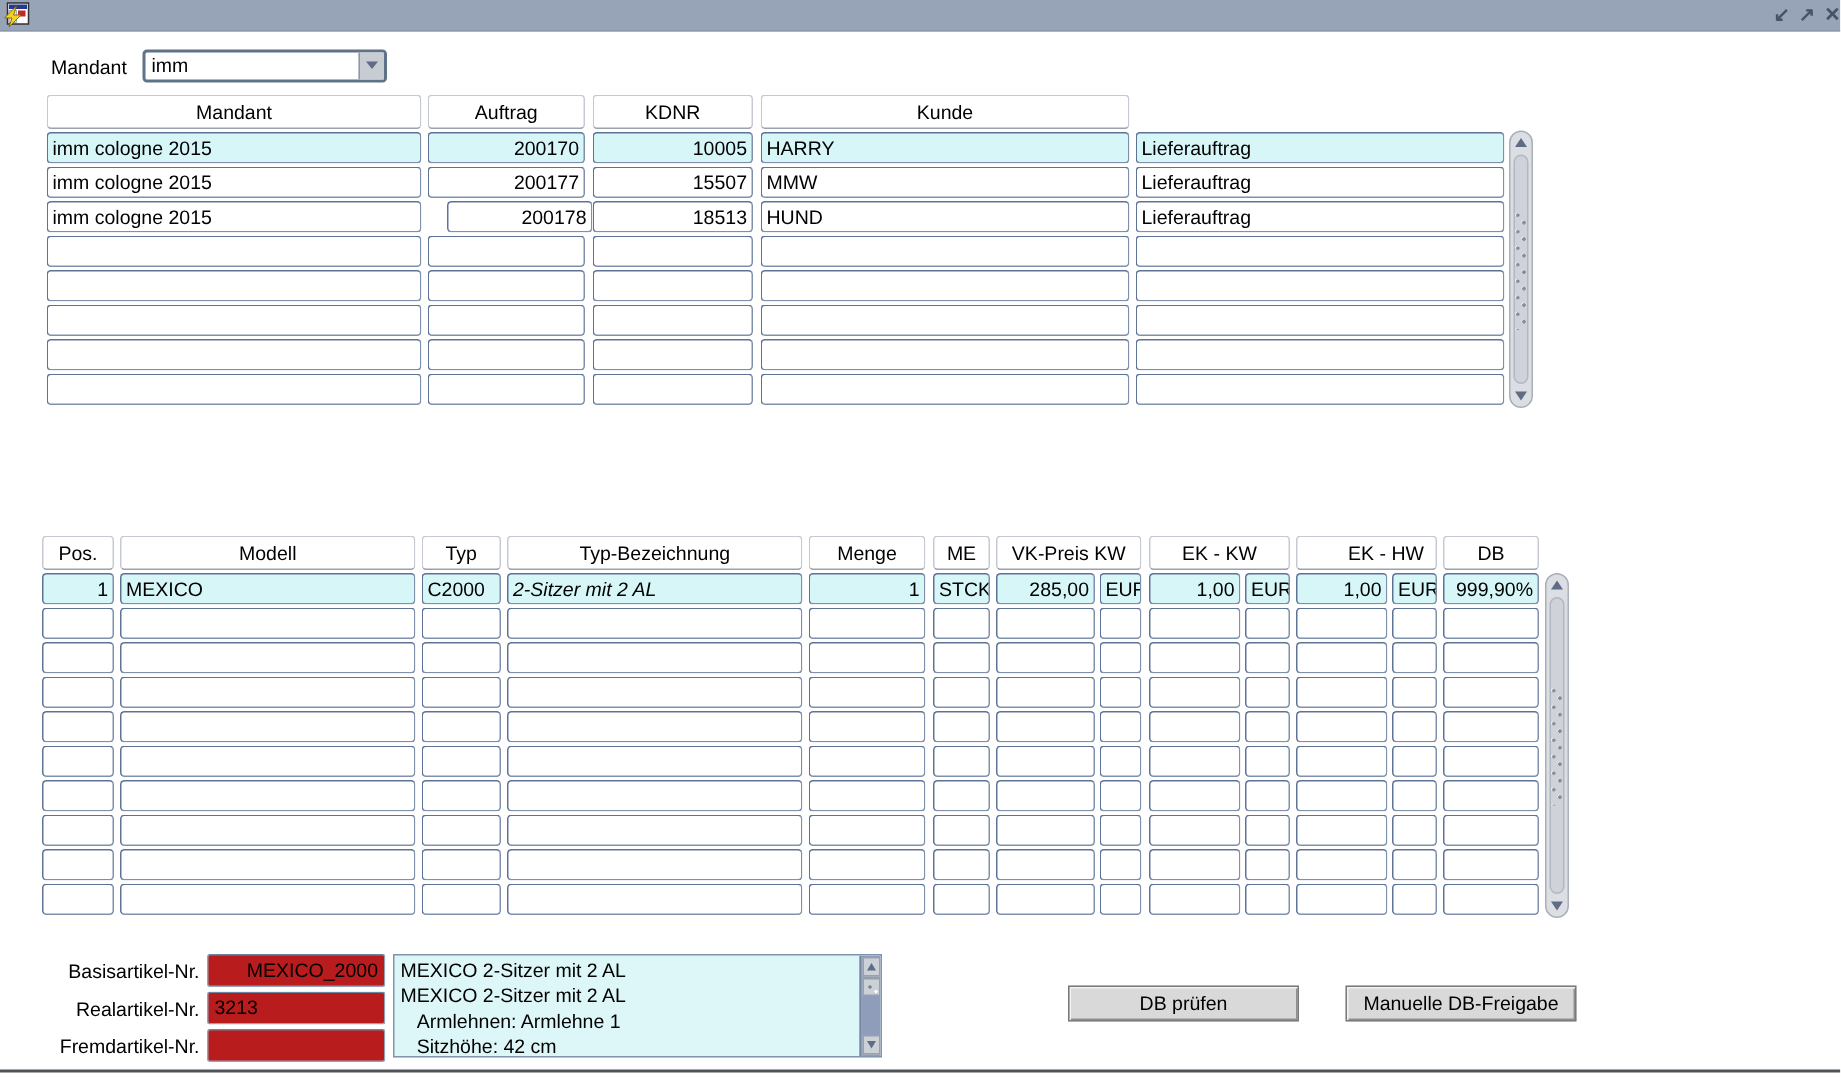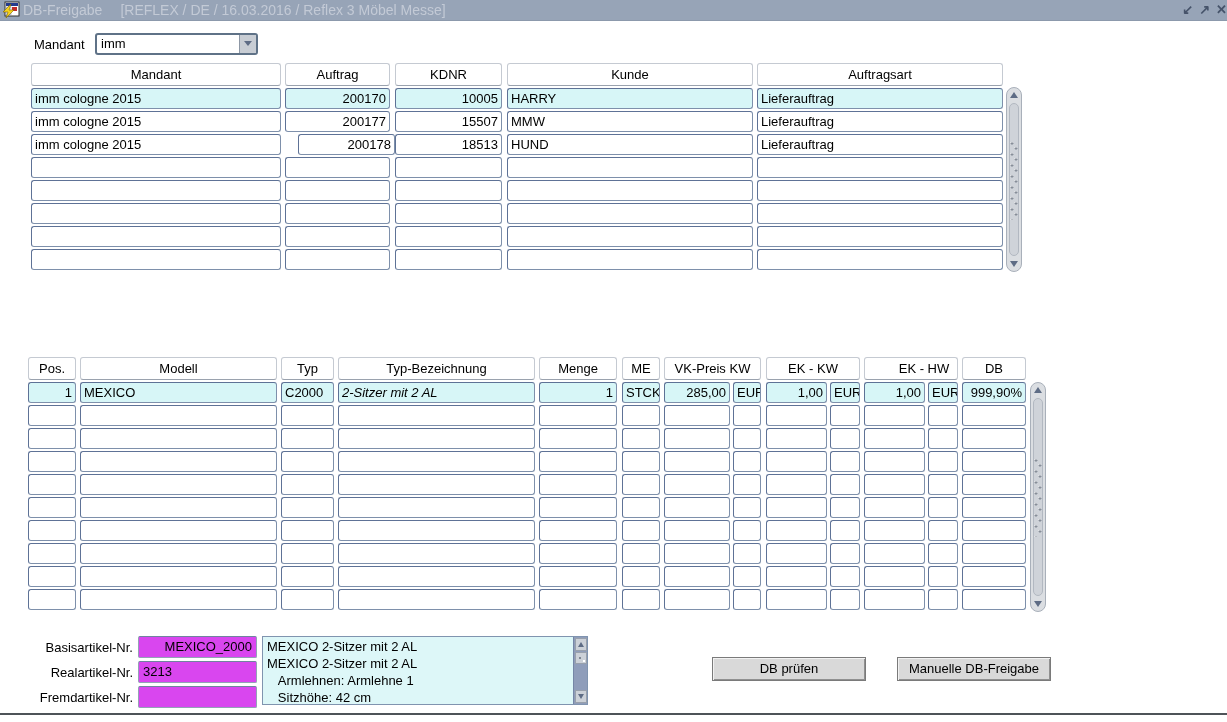"DB-Freigabe [REFLEX / DE /" div.ttl { html: <div> <span>DB-Freigabe</span><span></span><span>[REFLEX / DE / 16.03.2016 / Reflex 3 Möbel Messe]</span> </div> -> none }
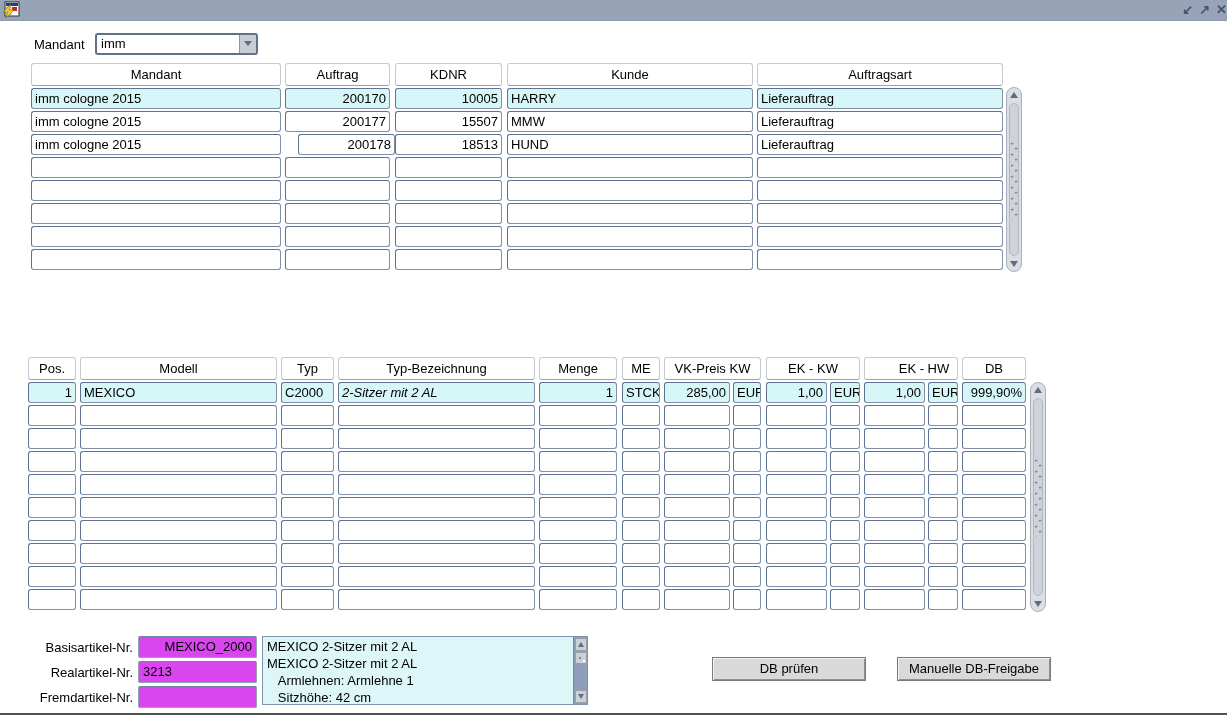"Auftragsart" div.hcell { html: <div>Auftragsart</div> -> none }
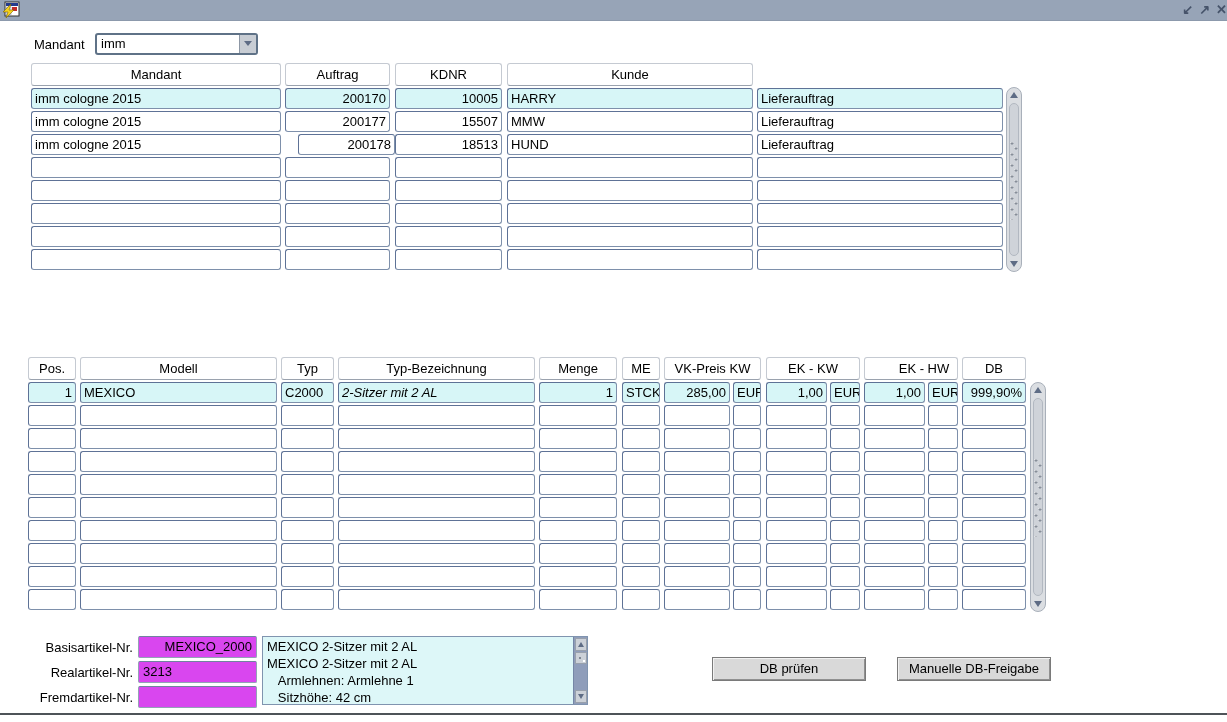"MEXICO_2000" .rofield { background: #d946ef -> #b91c1c }
